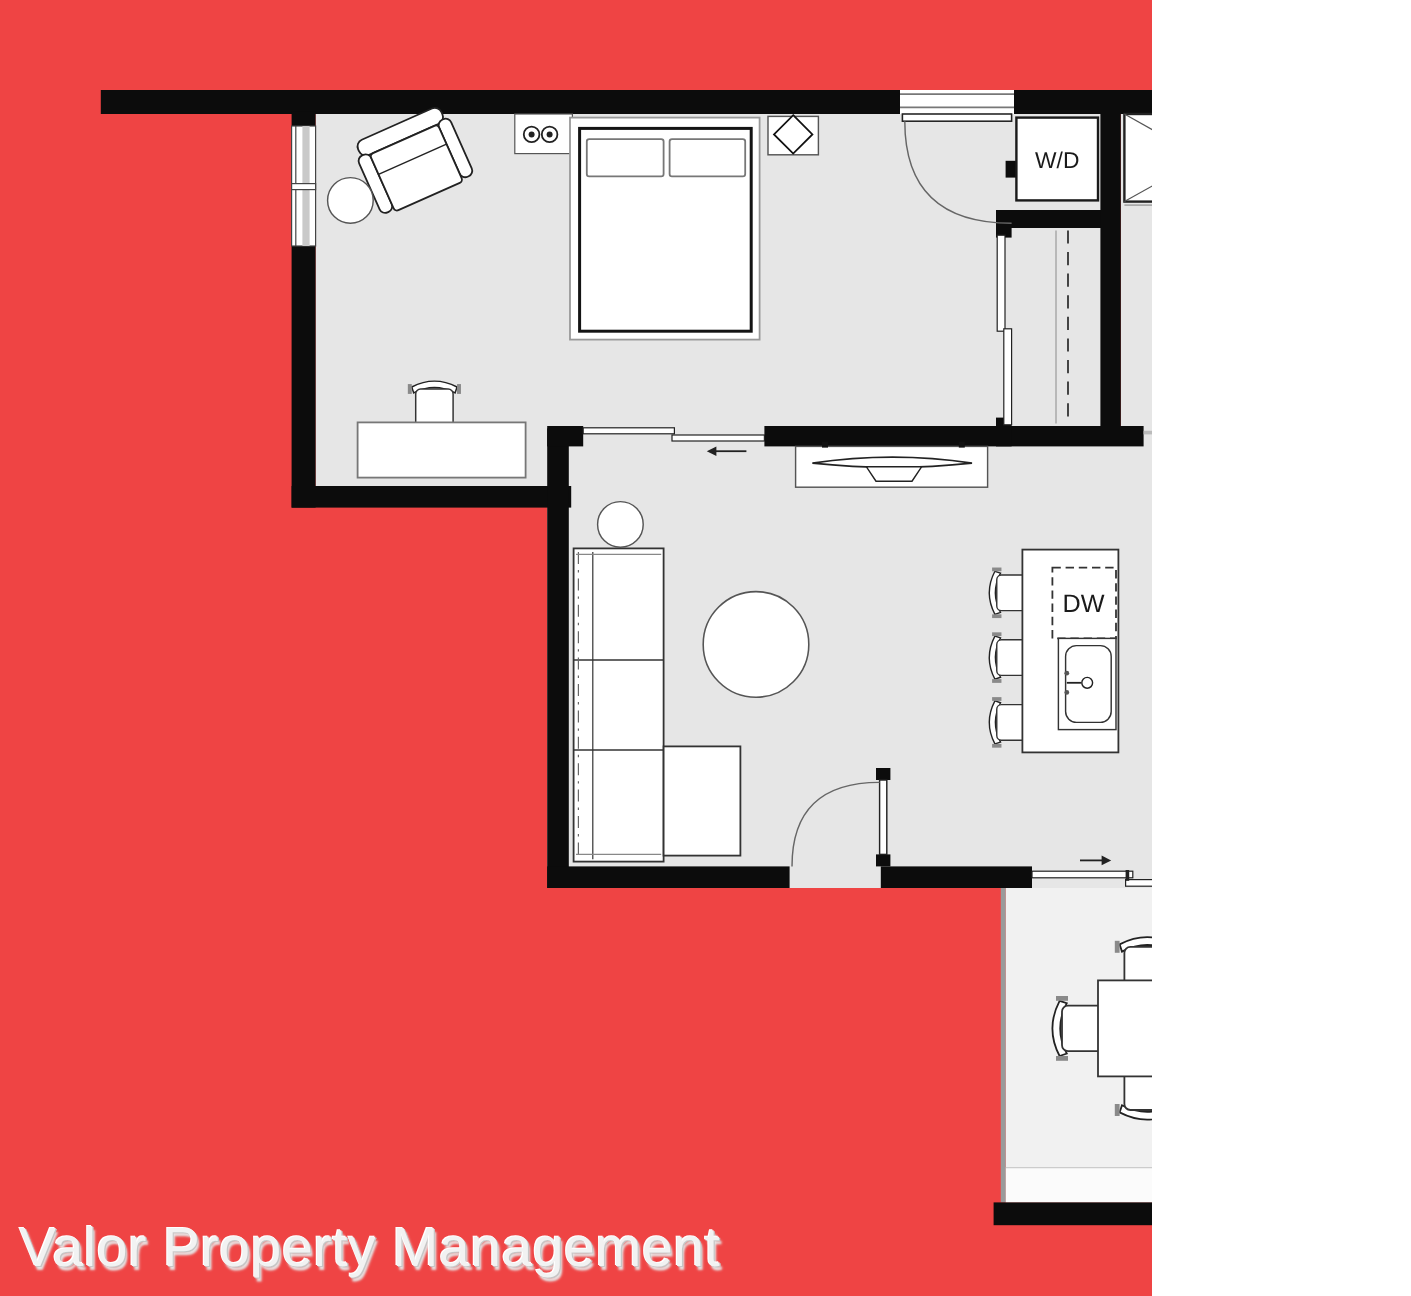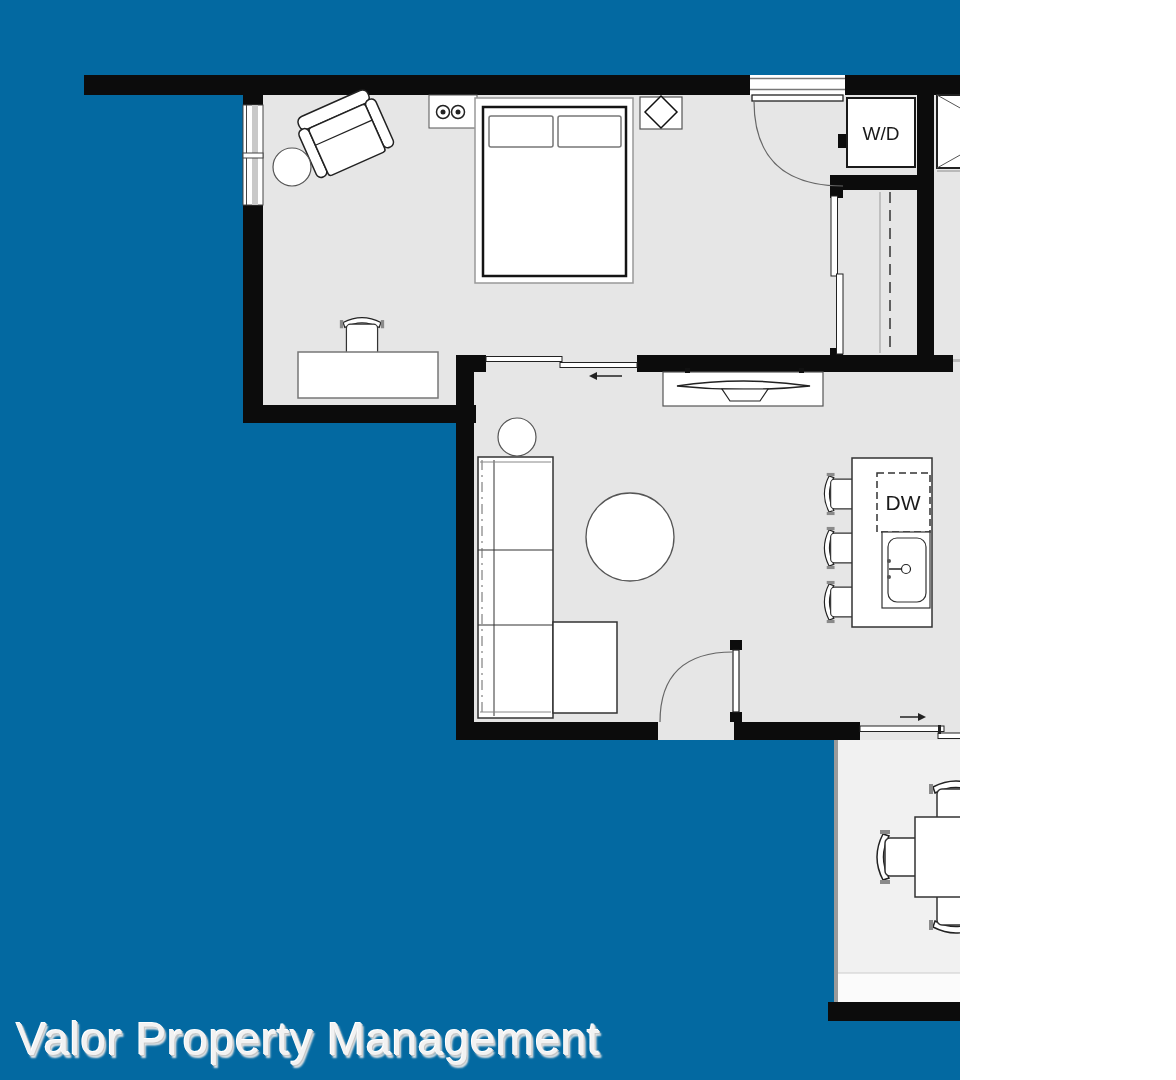"W/D" .canvas { background: #0369a1 -> #ef4444 }
